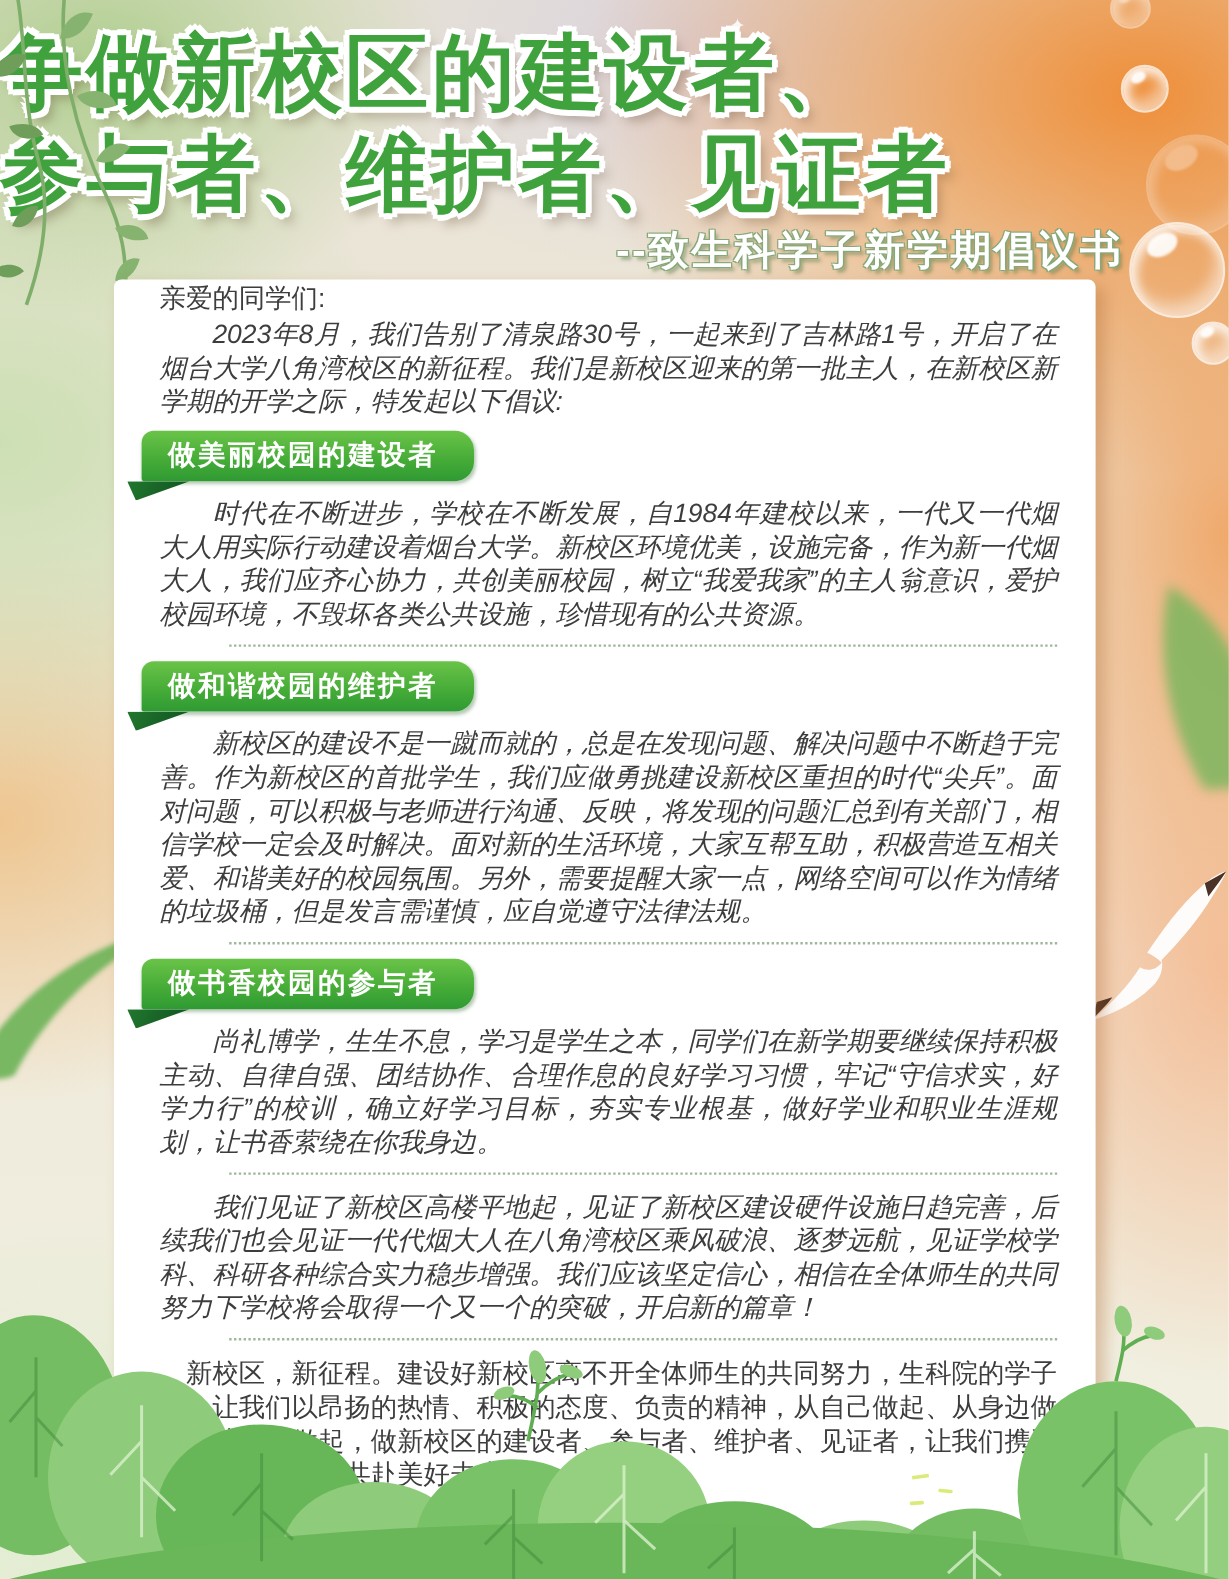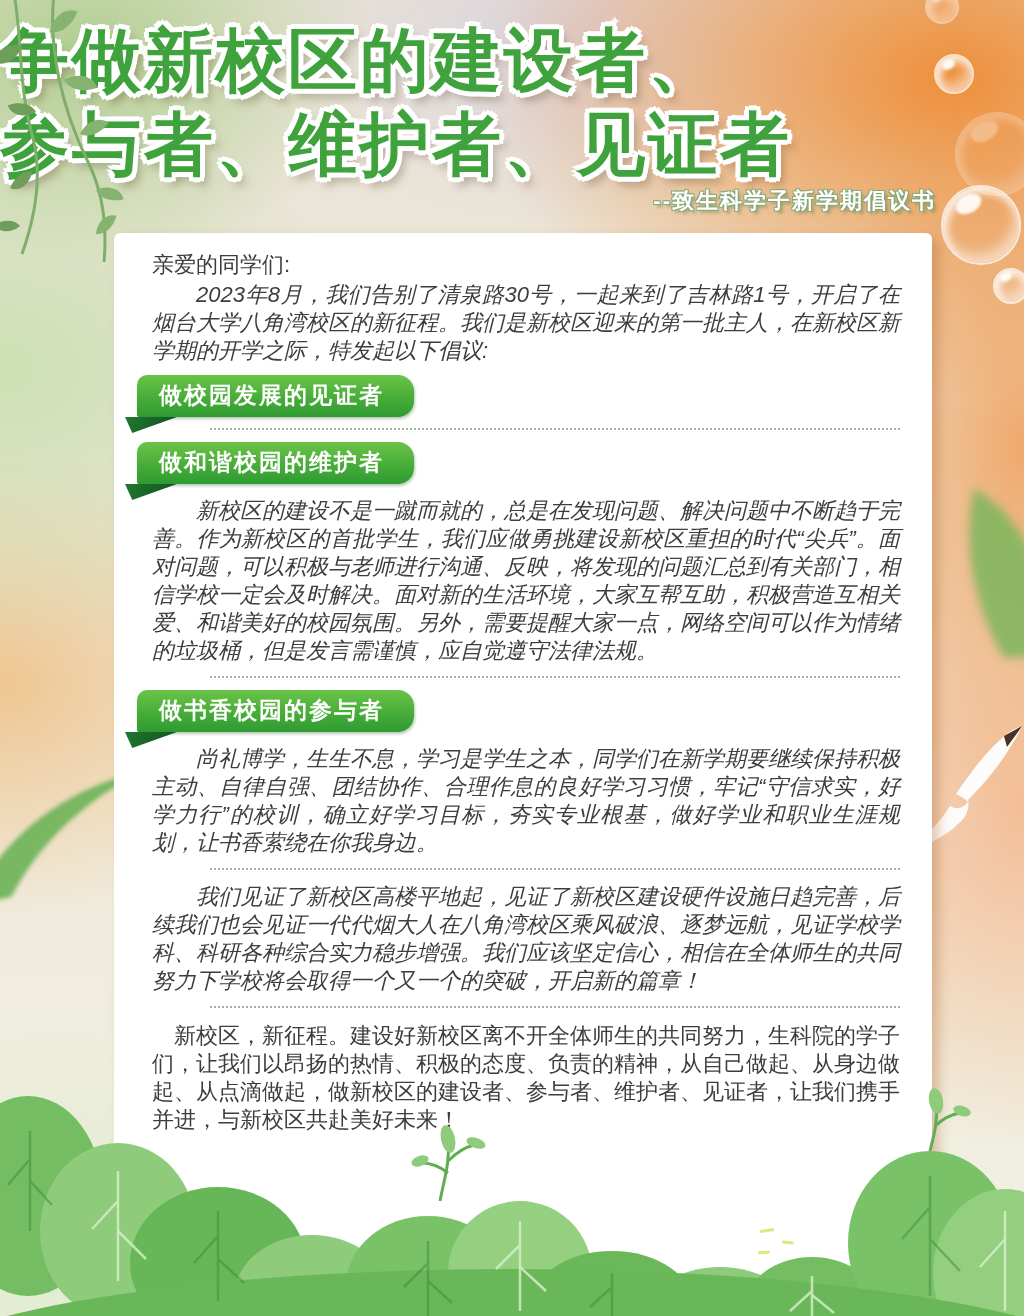"--致生科学子新学期倡议书" .subtitle { font-size: 22px -> 34px }
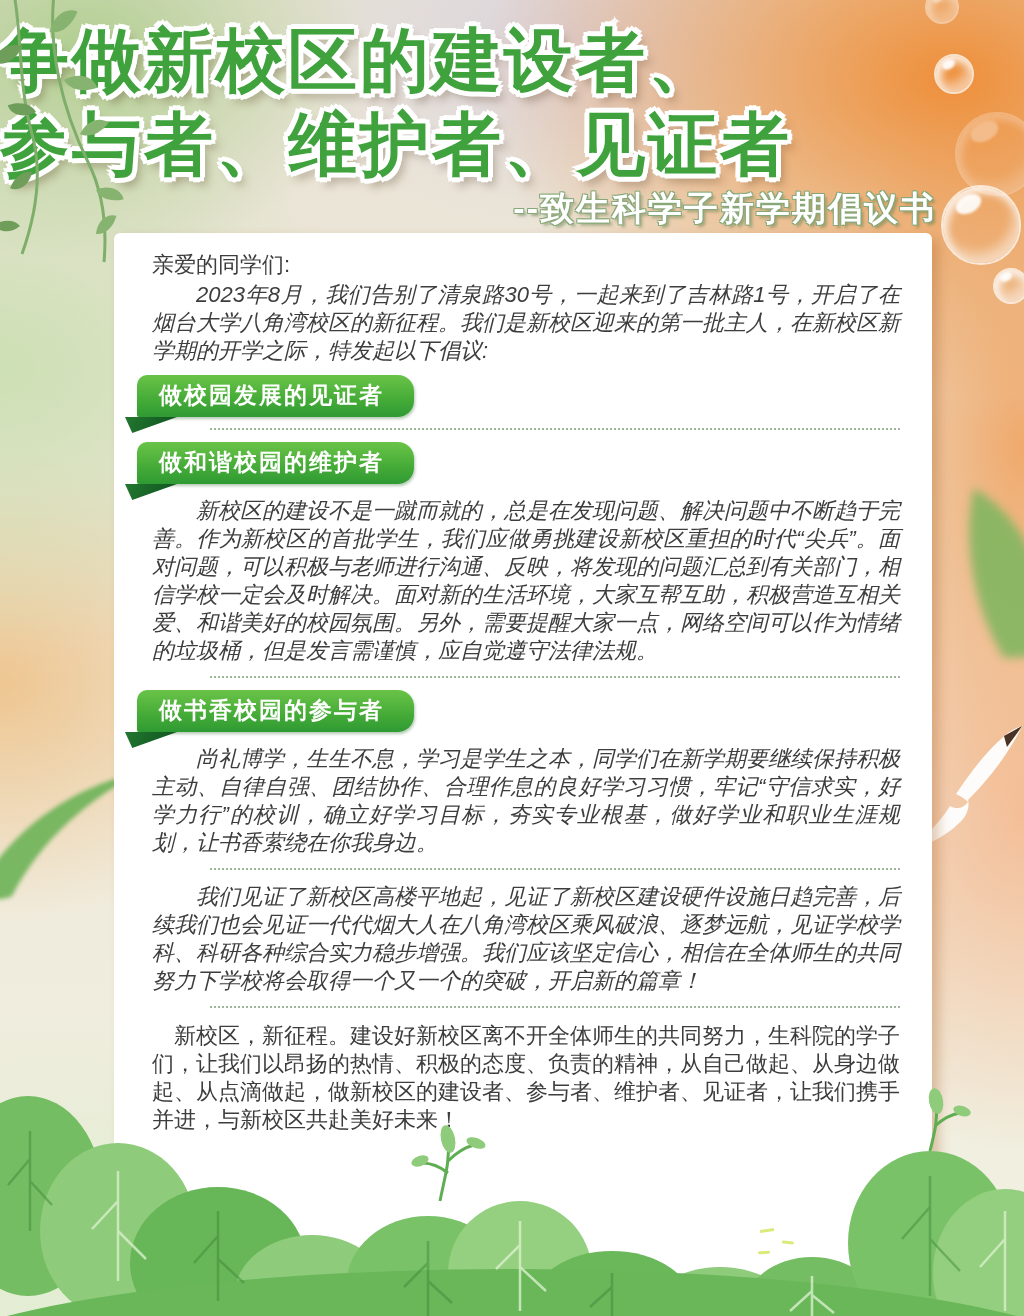"亲爱的同学们:" .card { margin-left: 19px -> none; padding: 18px 32px 0 38px -> 2px 32px 0 38px }
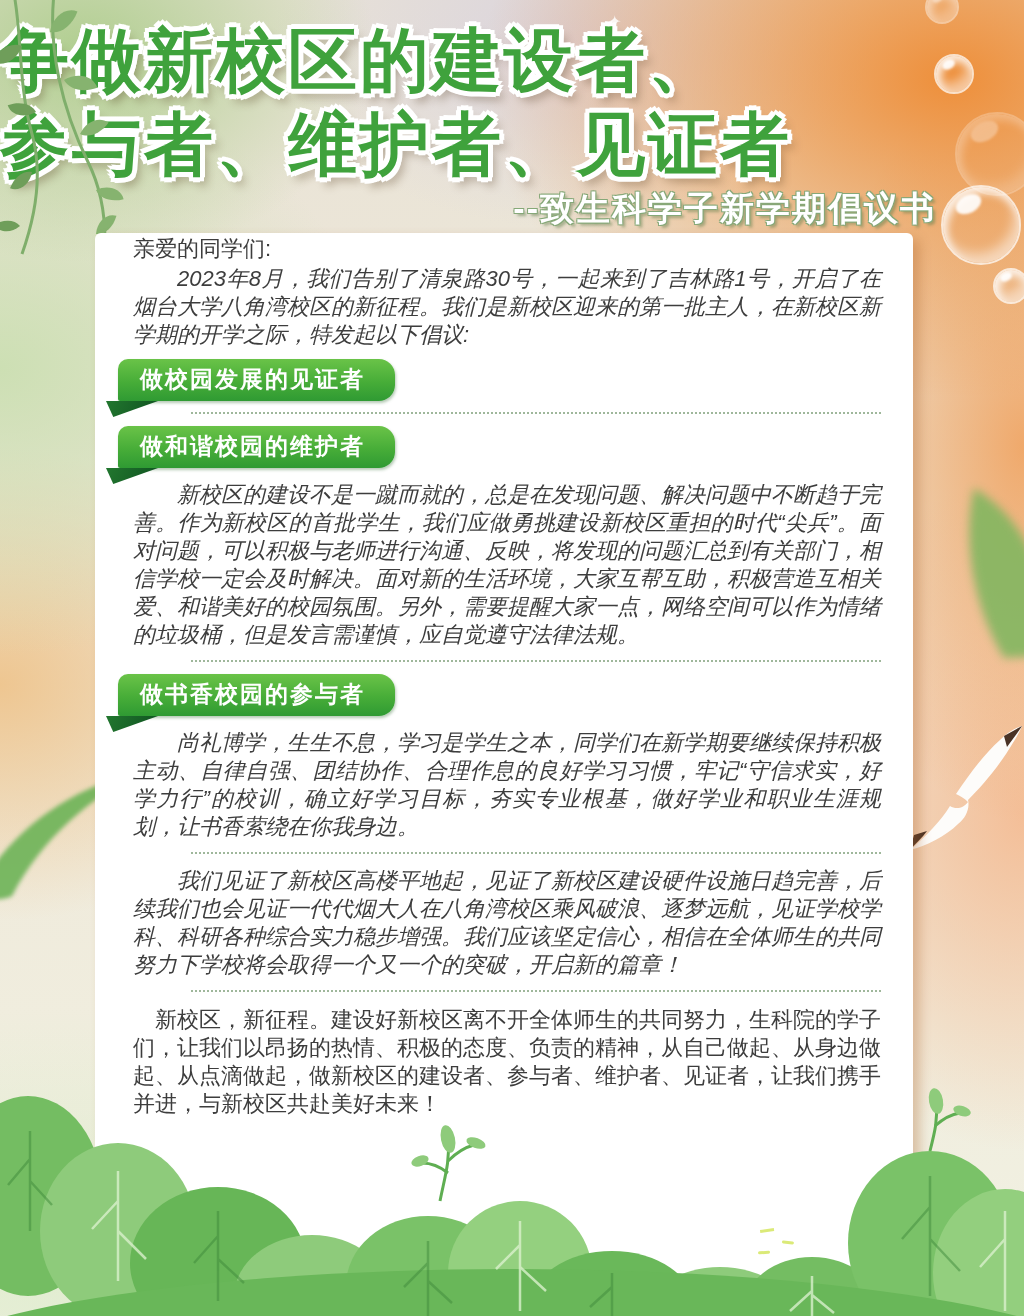"做校园发展的见证者" div.section-tab { text: 校园发展的见证 -> 美丽校园的建设 }
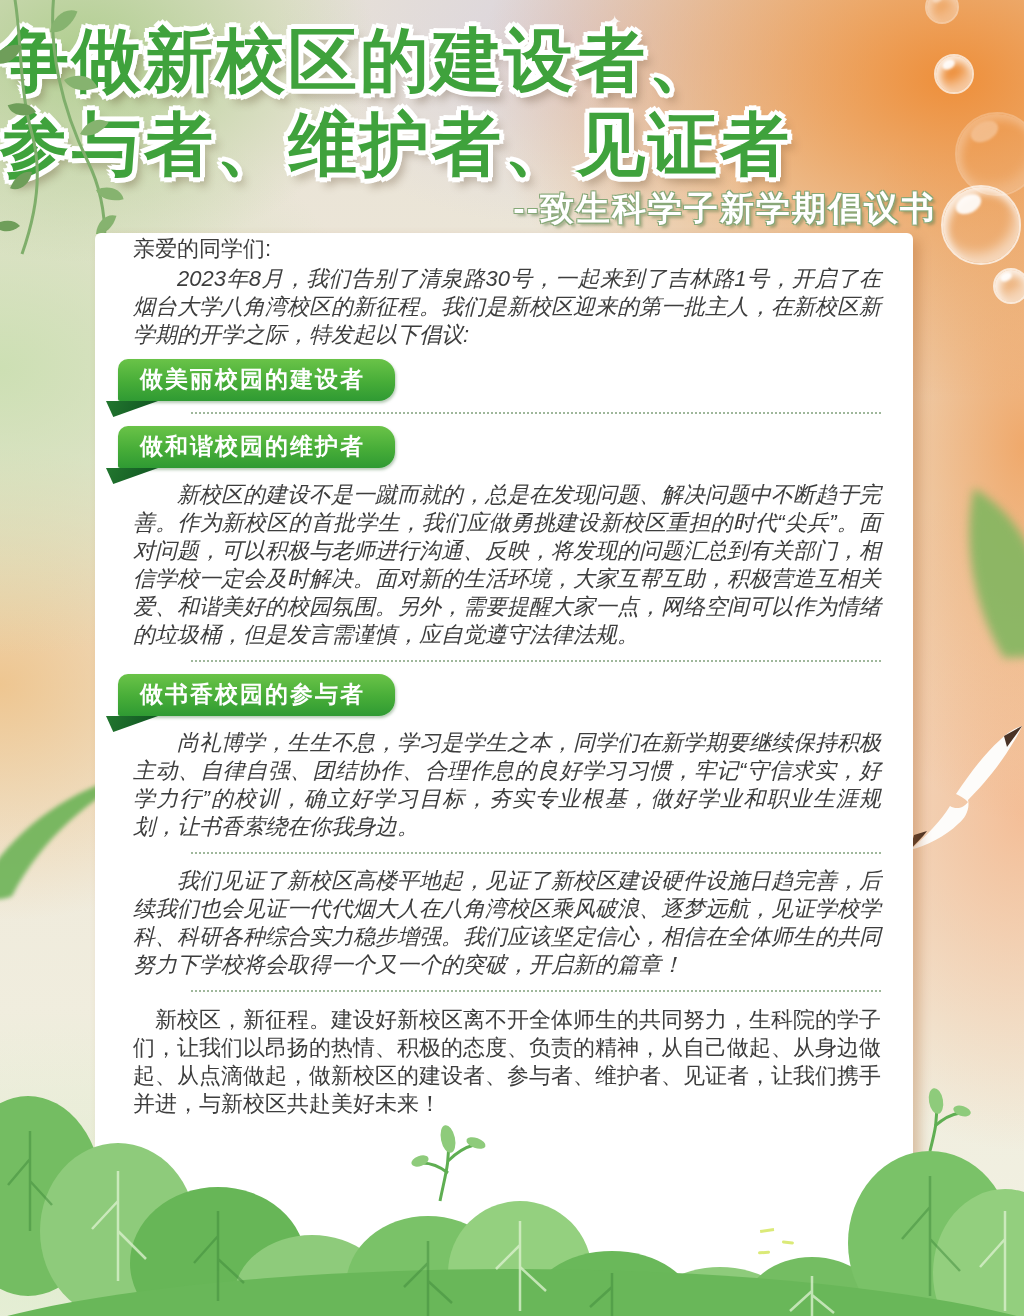"时代在不断进步，学校在不断发展，自1984年建校以来，一代又一代烟大人用实际行动" p.body-text { html: none -> <p>时代在不断进步，学校在不断发展，自1984年建校以来，一代又一代烟大人用实际行动建设着烟台大学。新校区环境优美，设施完备，作为新一代烟大人，我们应齐心协力，共创美丽校园，树立“我爱我家”的主人翁意识，爱护校园环境，不毁坏各类公共设施，珍惜现有的公共资源。</p> }
